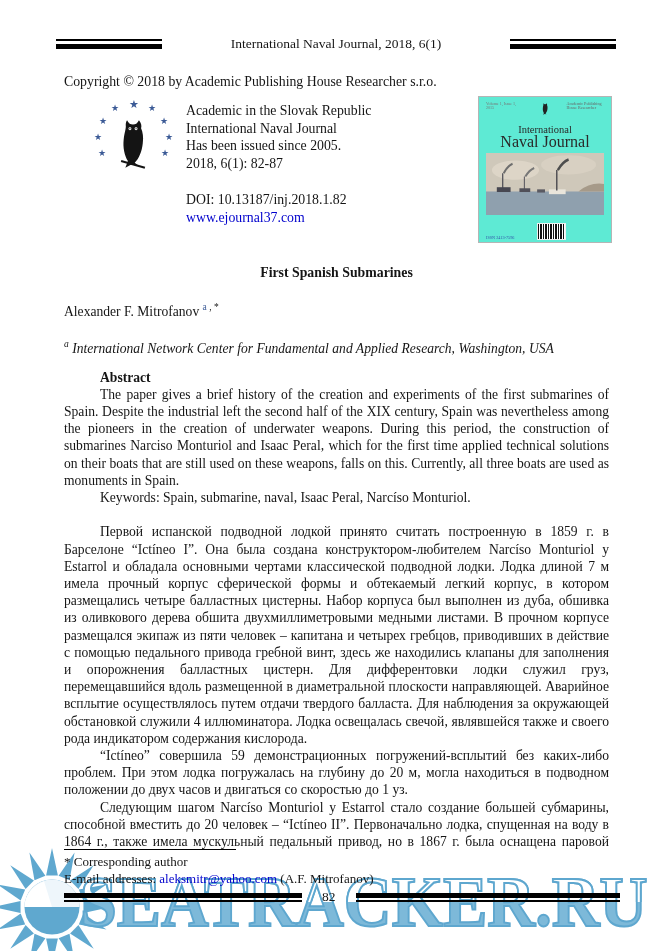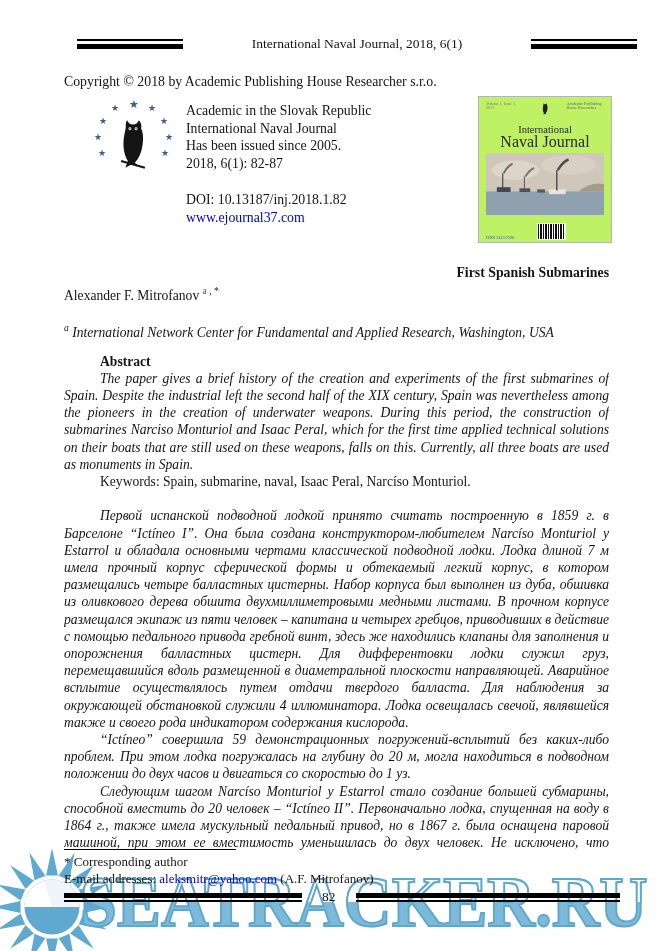"International Naval Journal, 2018, 6(1)" .header { left: 77px -> 56px }
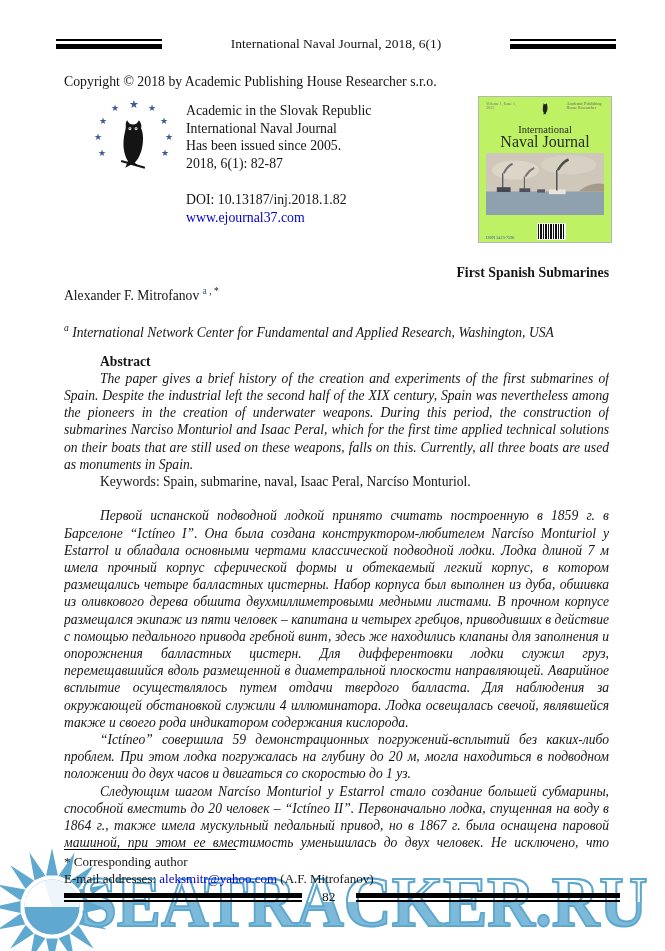"International" .cover { background: #bef264 -> #5eead4 }
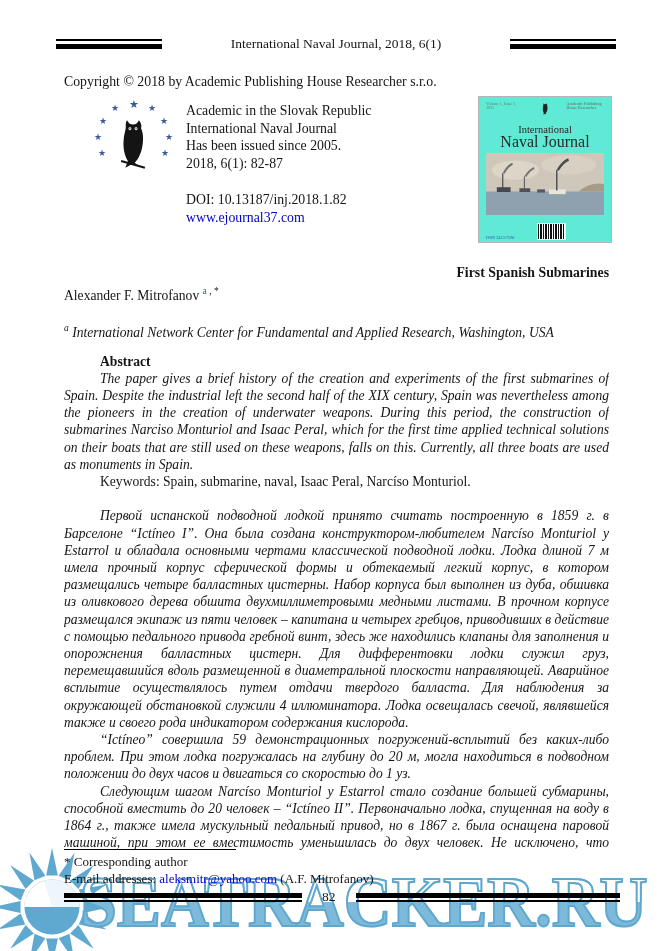"First Spanish Submarines" .article-title { margin: 0 0 2px -> 0 0 18px; text-align: right -> center }
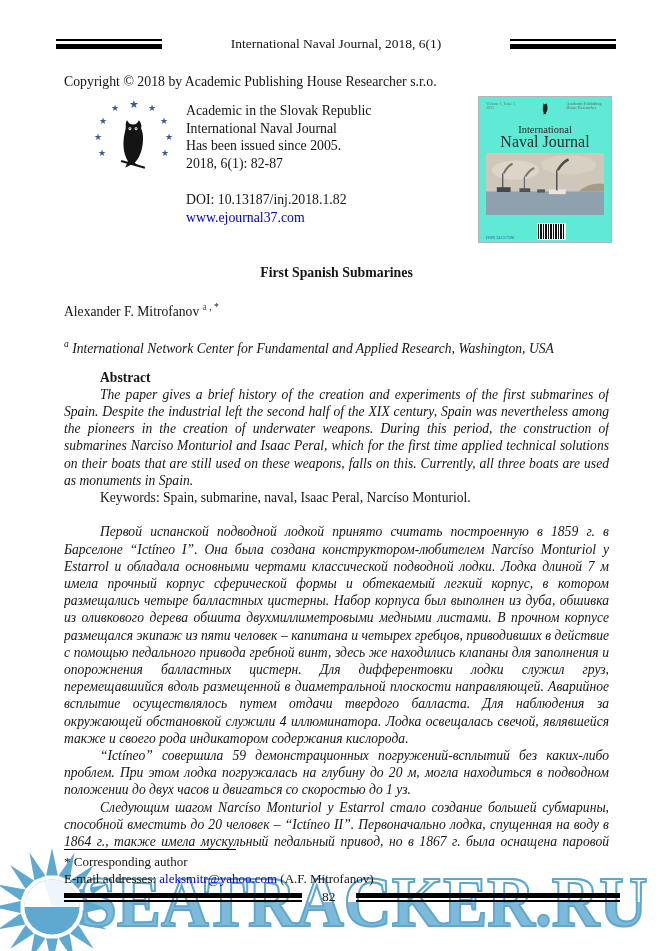"The paper gives a brief" p.par { font-style: italic -> none }
